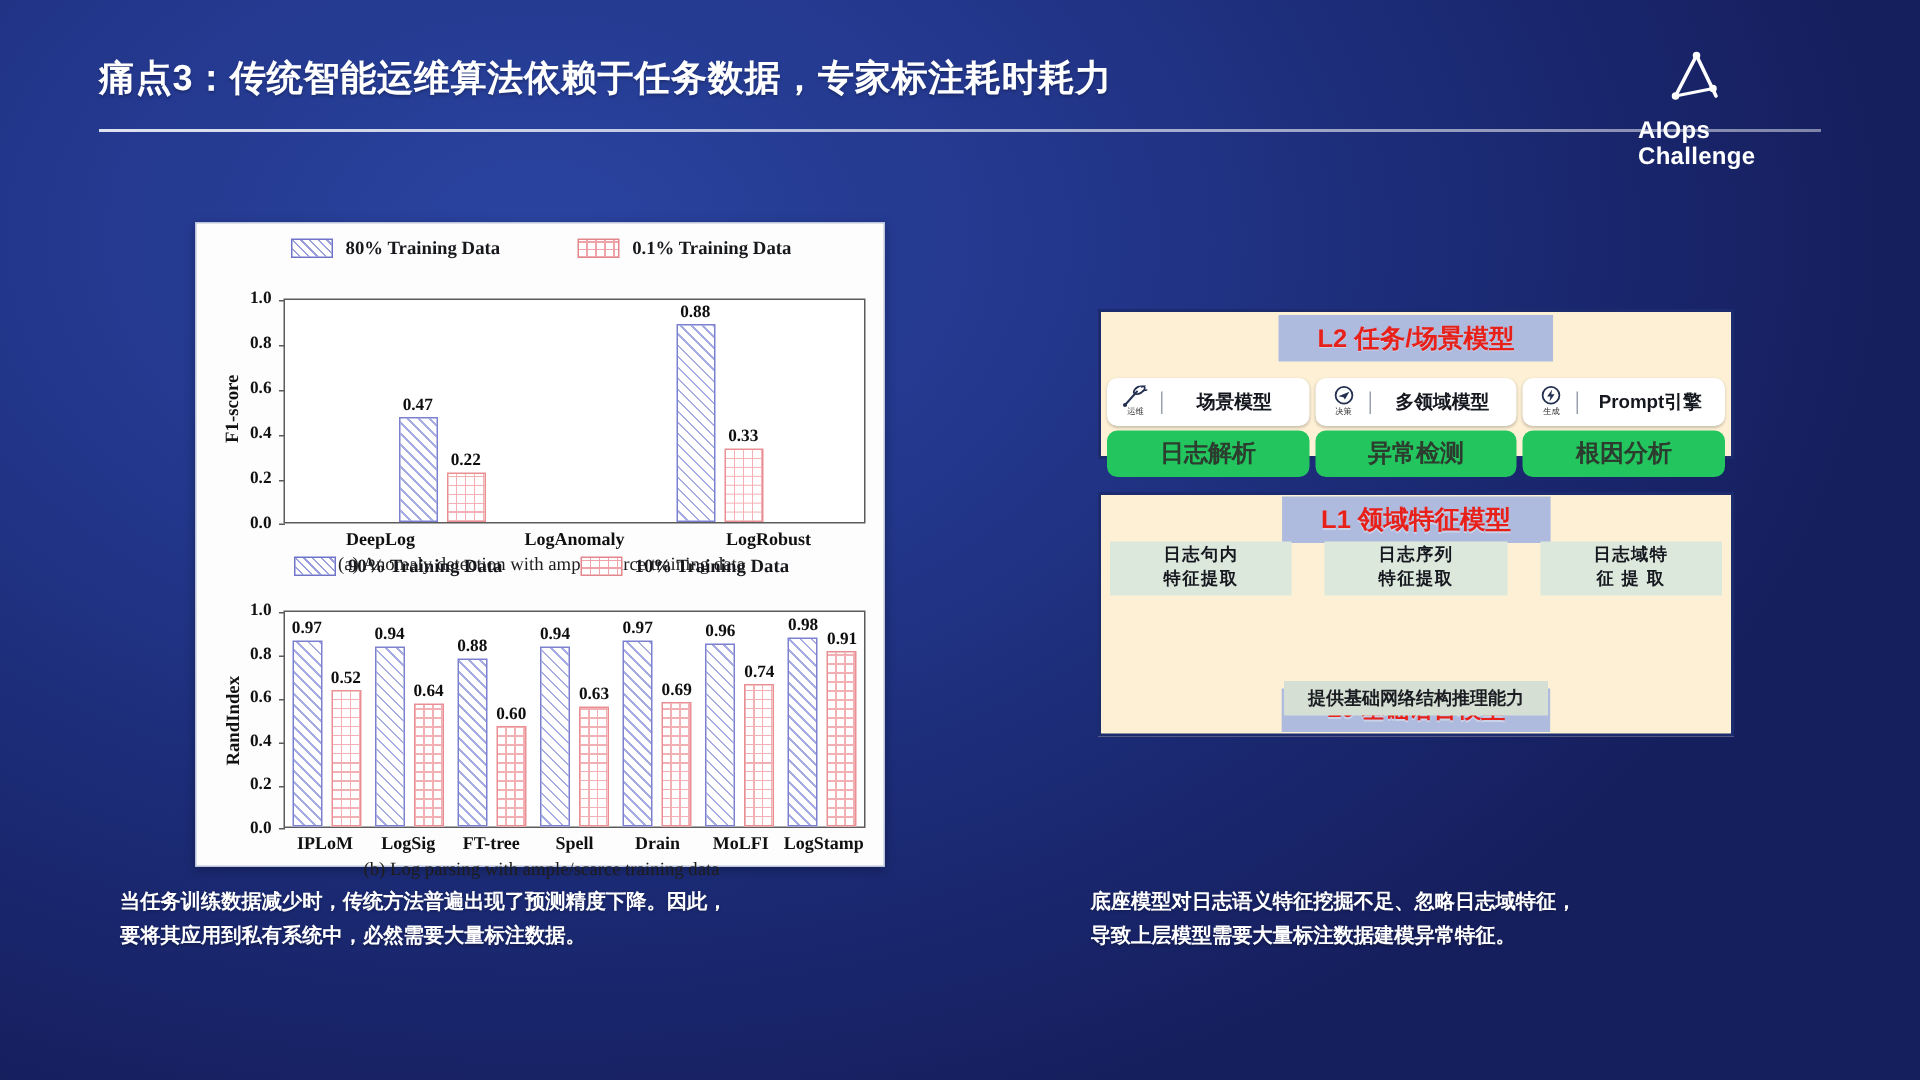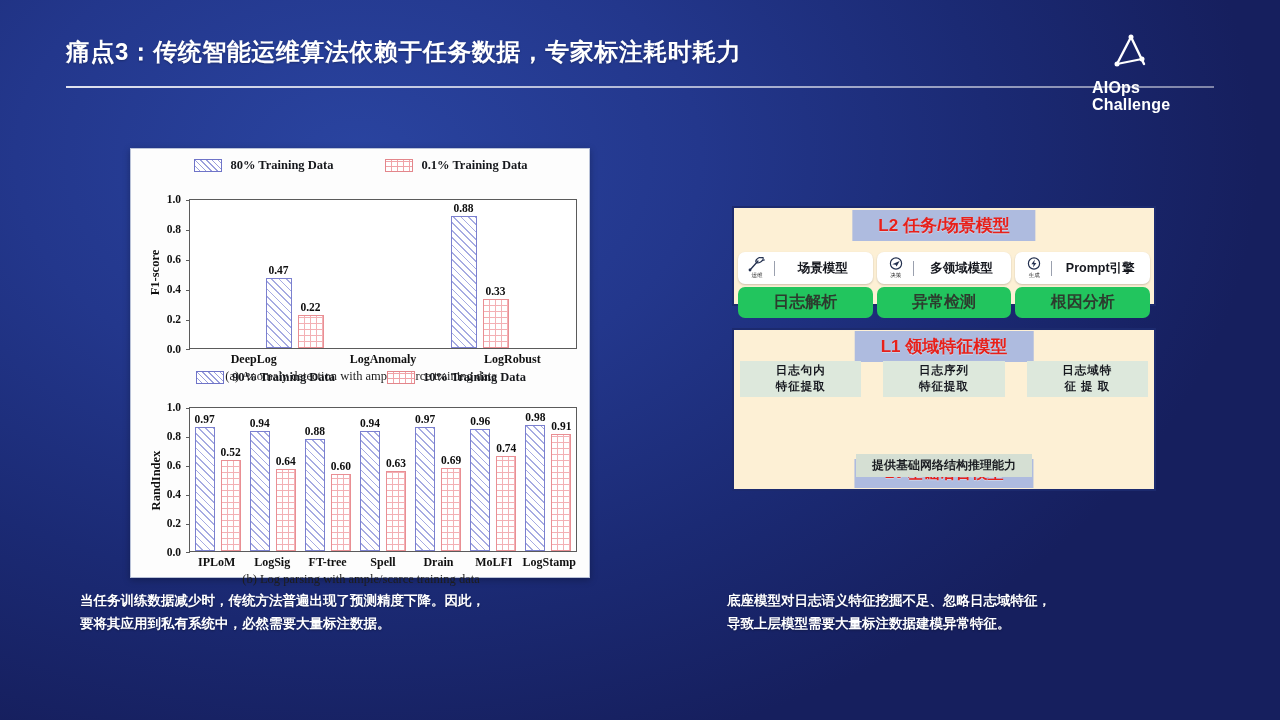"0.60" div.bar { height: 77px -> 67px }
